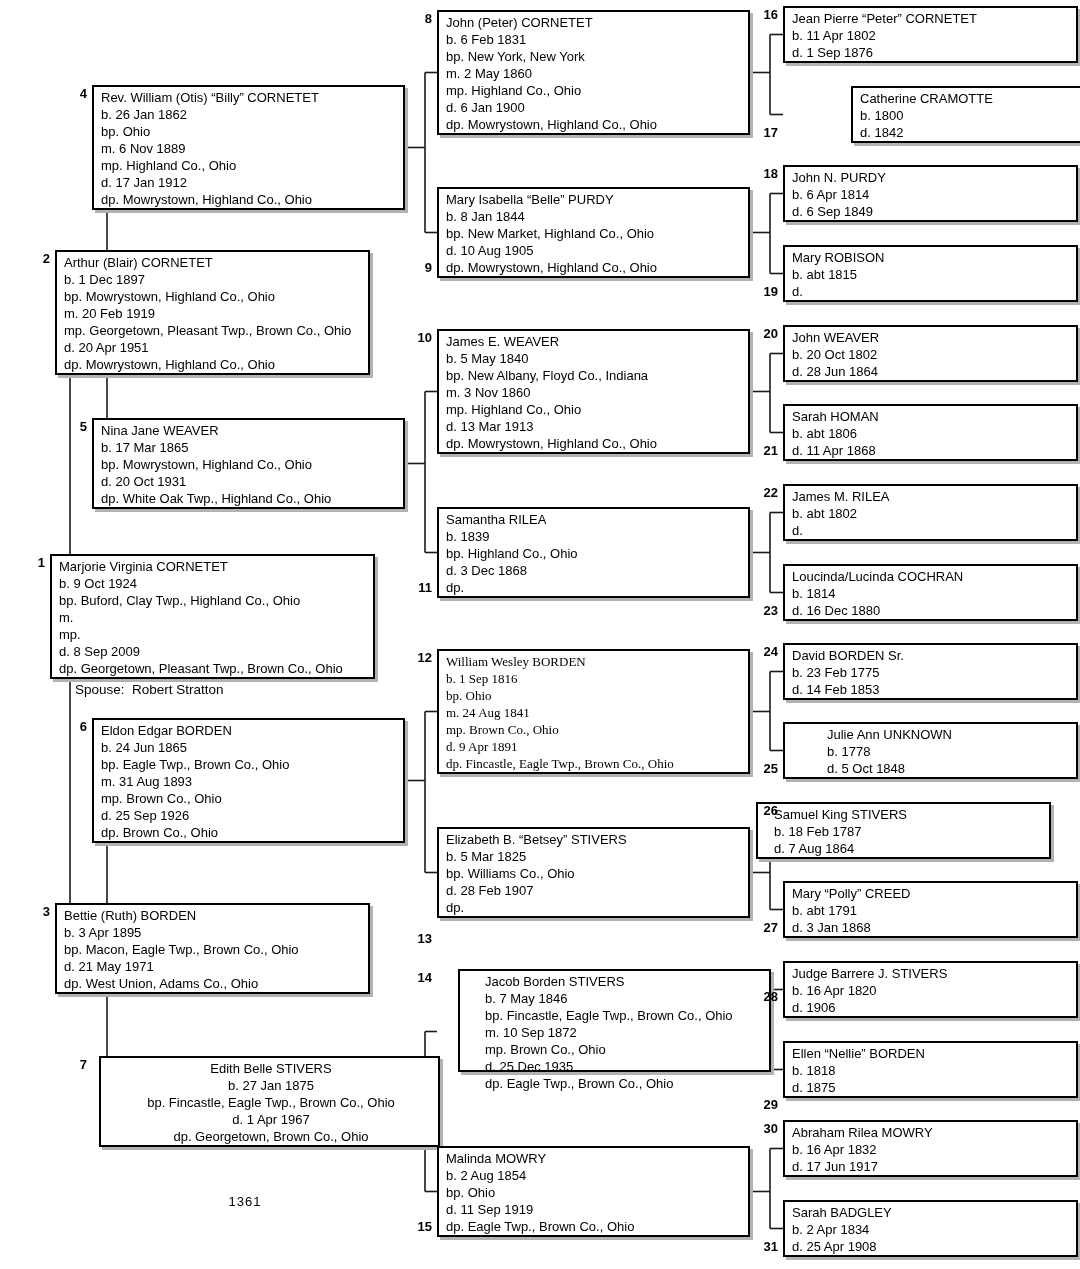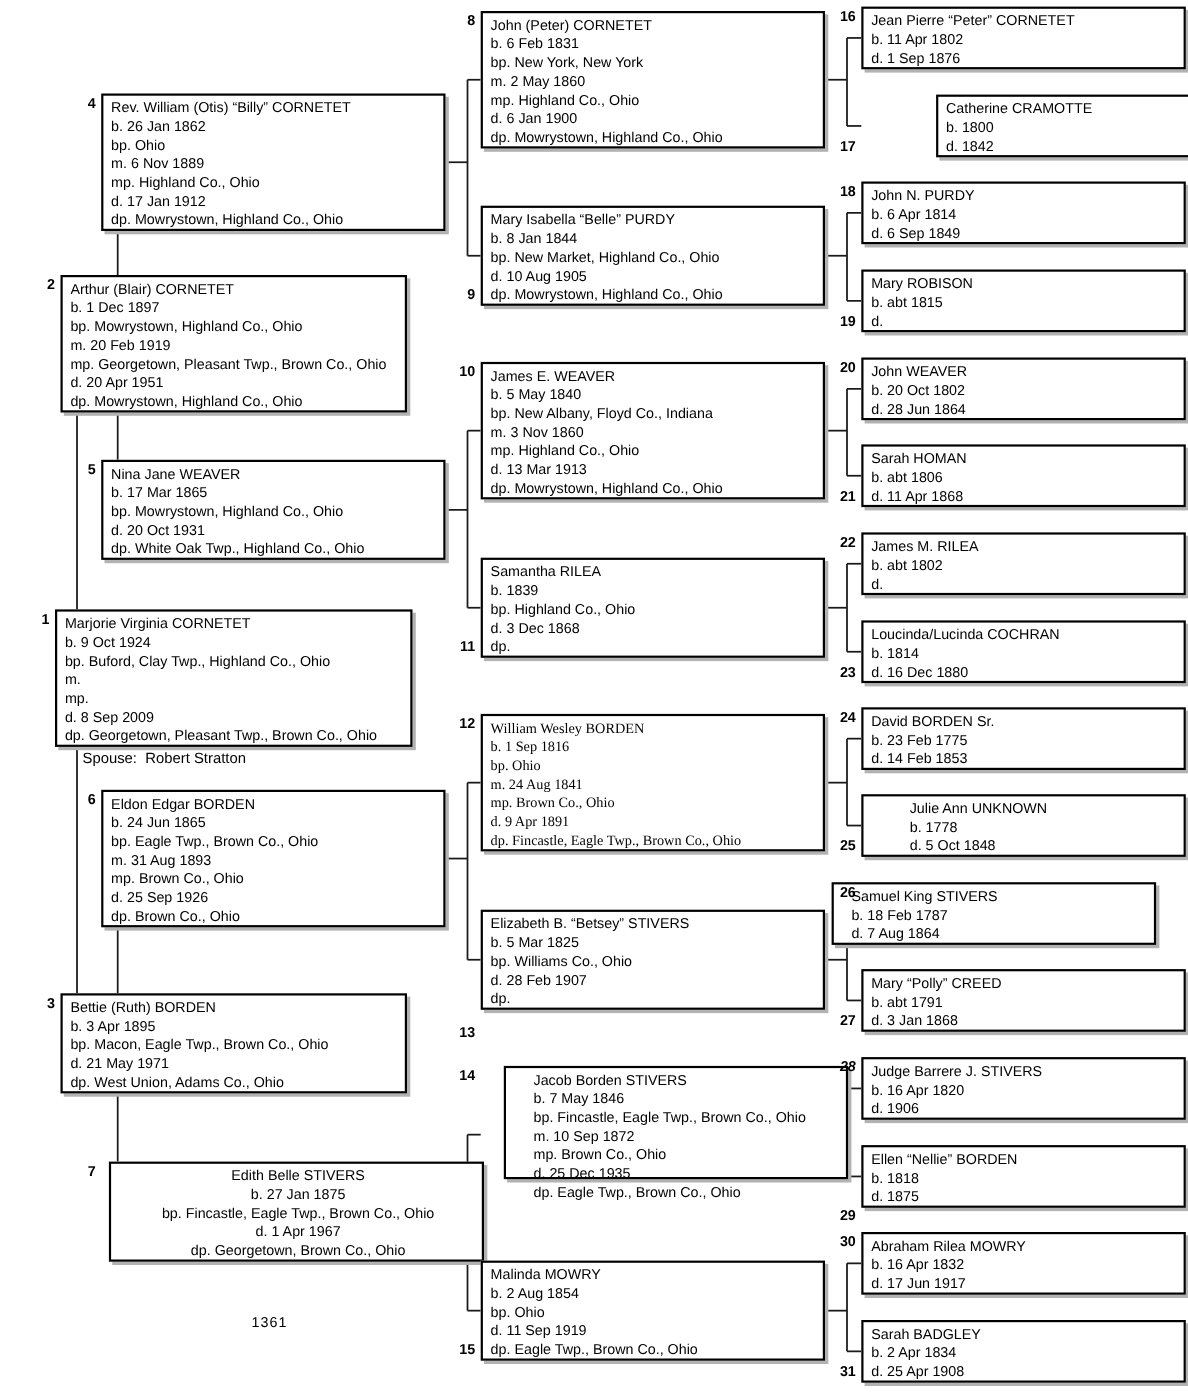"28" div.pnum { font-style: italic -> none; top: 962px -> 989px }
